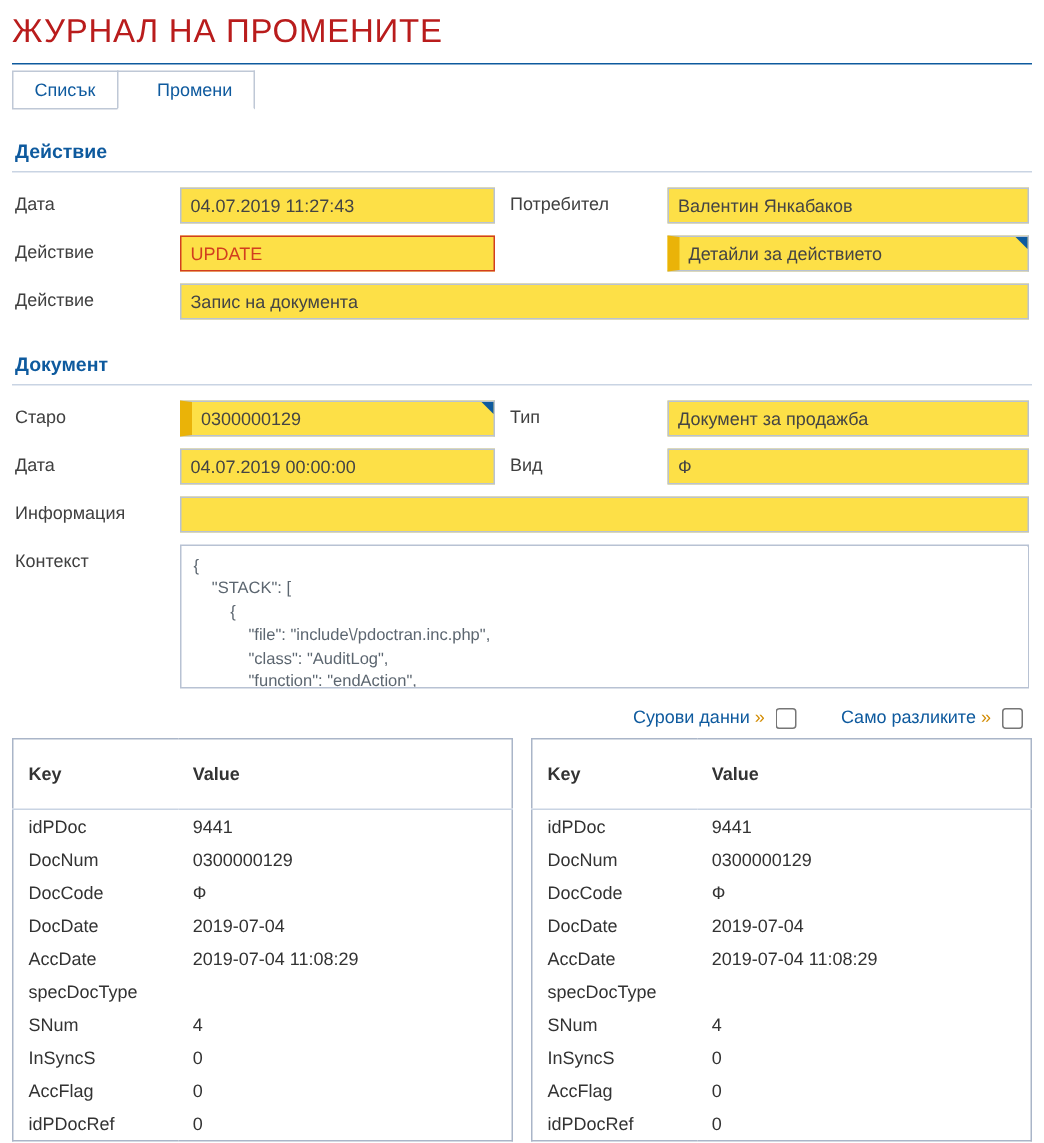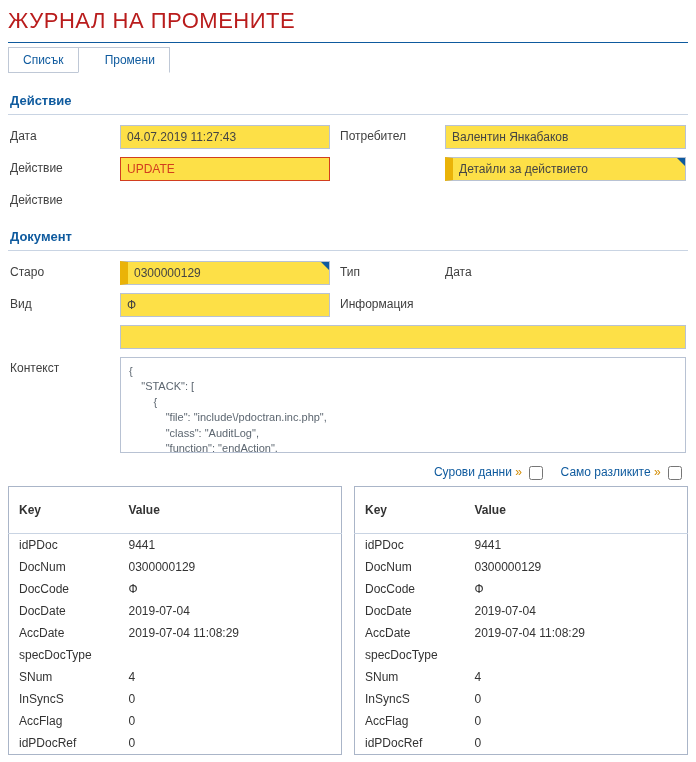"Запис на документа" div.tfield { html: none -> <div>Запис на документа</div> }
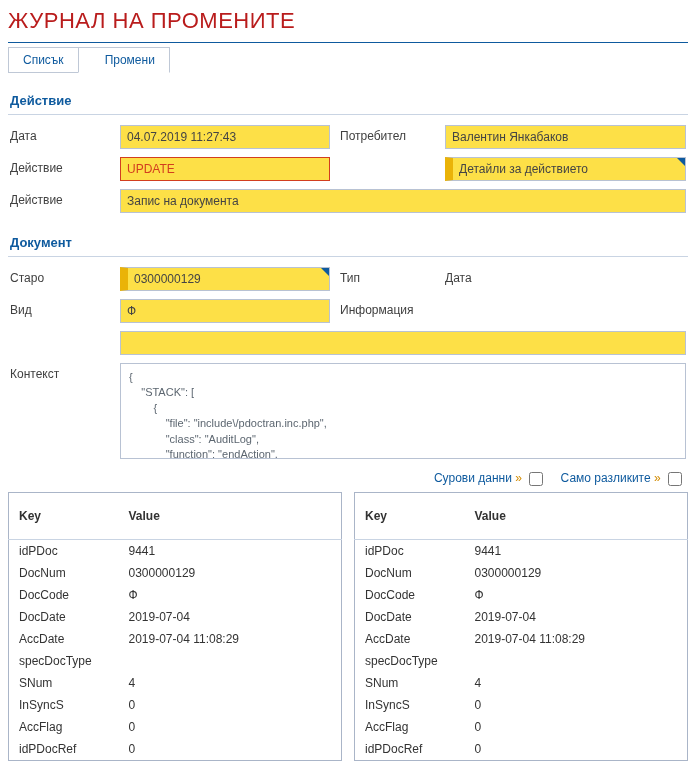"Документ за продажба" div.tfield { html: none -> <div>Документ за продажба</div> }
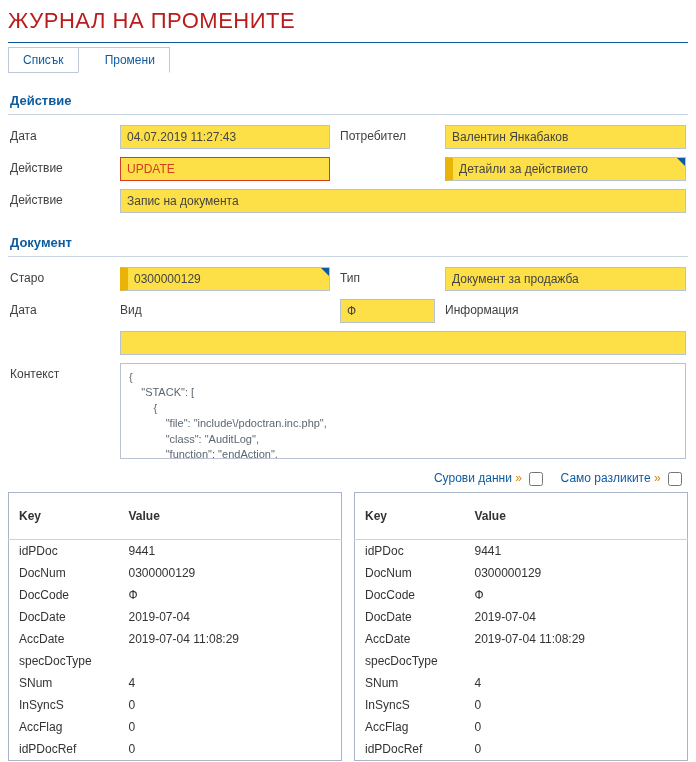"04.07.2019 00:00:00" div.tfield { html: none -> <div>04.07.2019 00:00:00</div> }
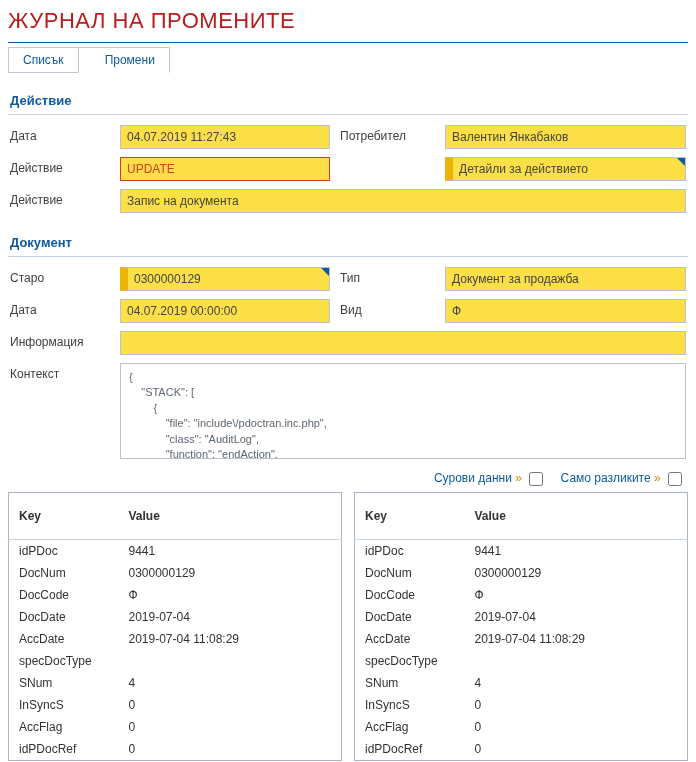"Сурови данни »" .toggles a { margin-left: none -> 12px }
